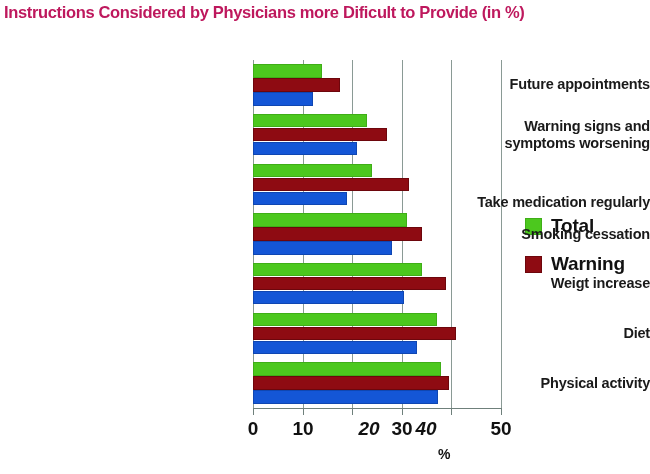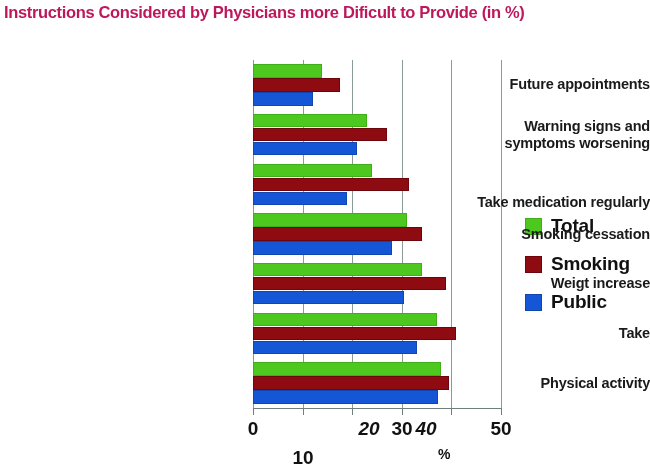"Smoking" span.legend-text { text: Smoking -> Warning }
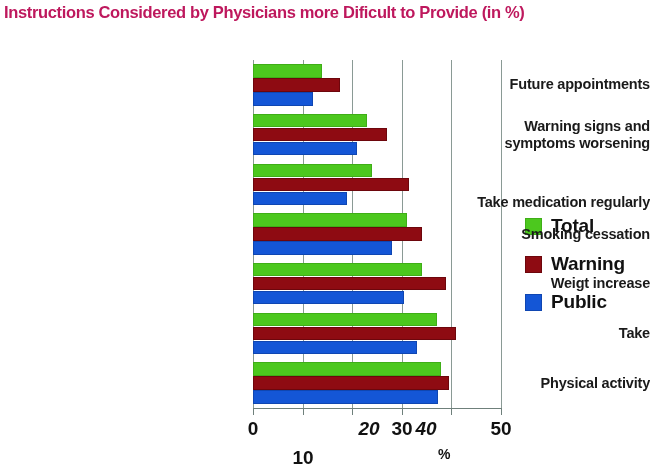"Public" div.legend-row { html: <div> <span></span> <span>Public</span> </div> -> none }
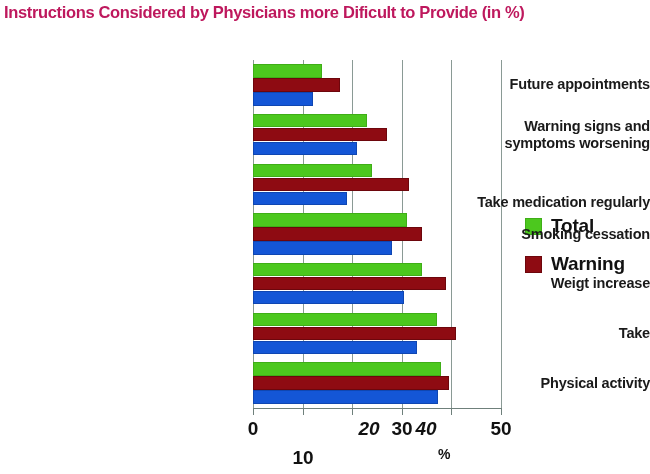"Take" div.cat-label { text: Take -> Diet }
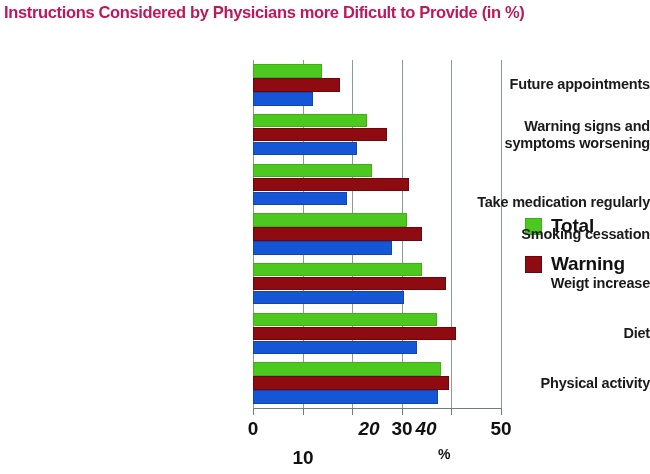"10" div.tick-label { margin-top: 29px -> none }
